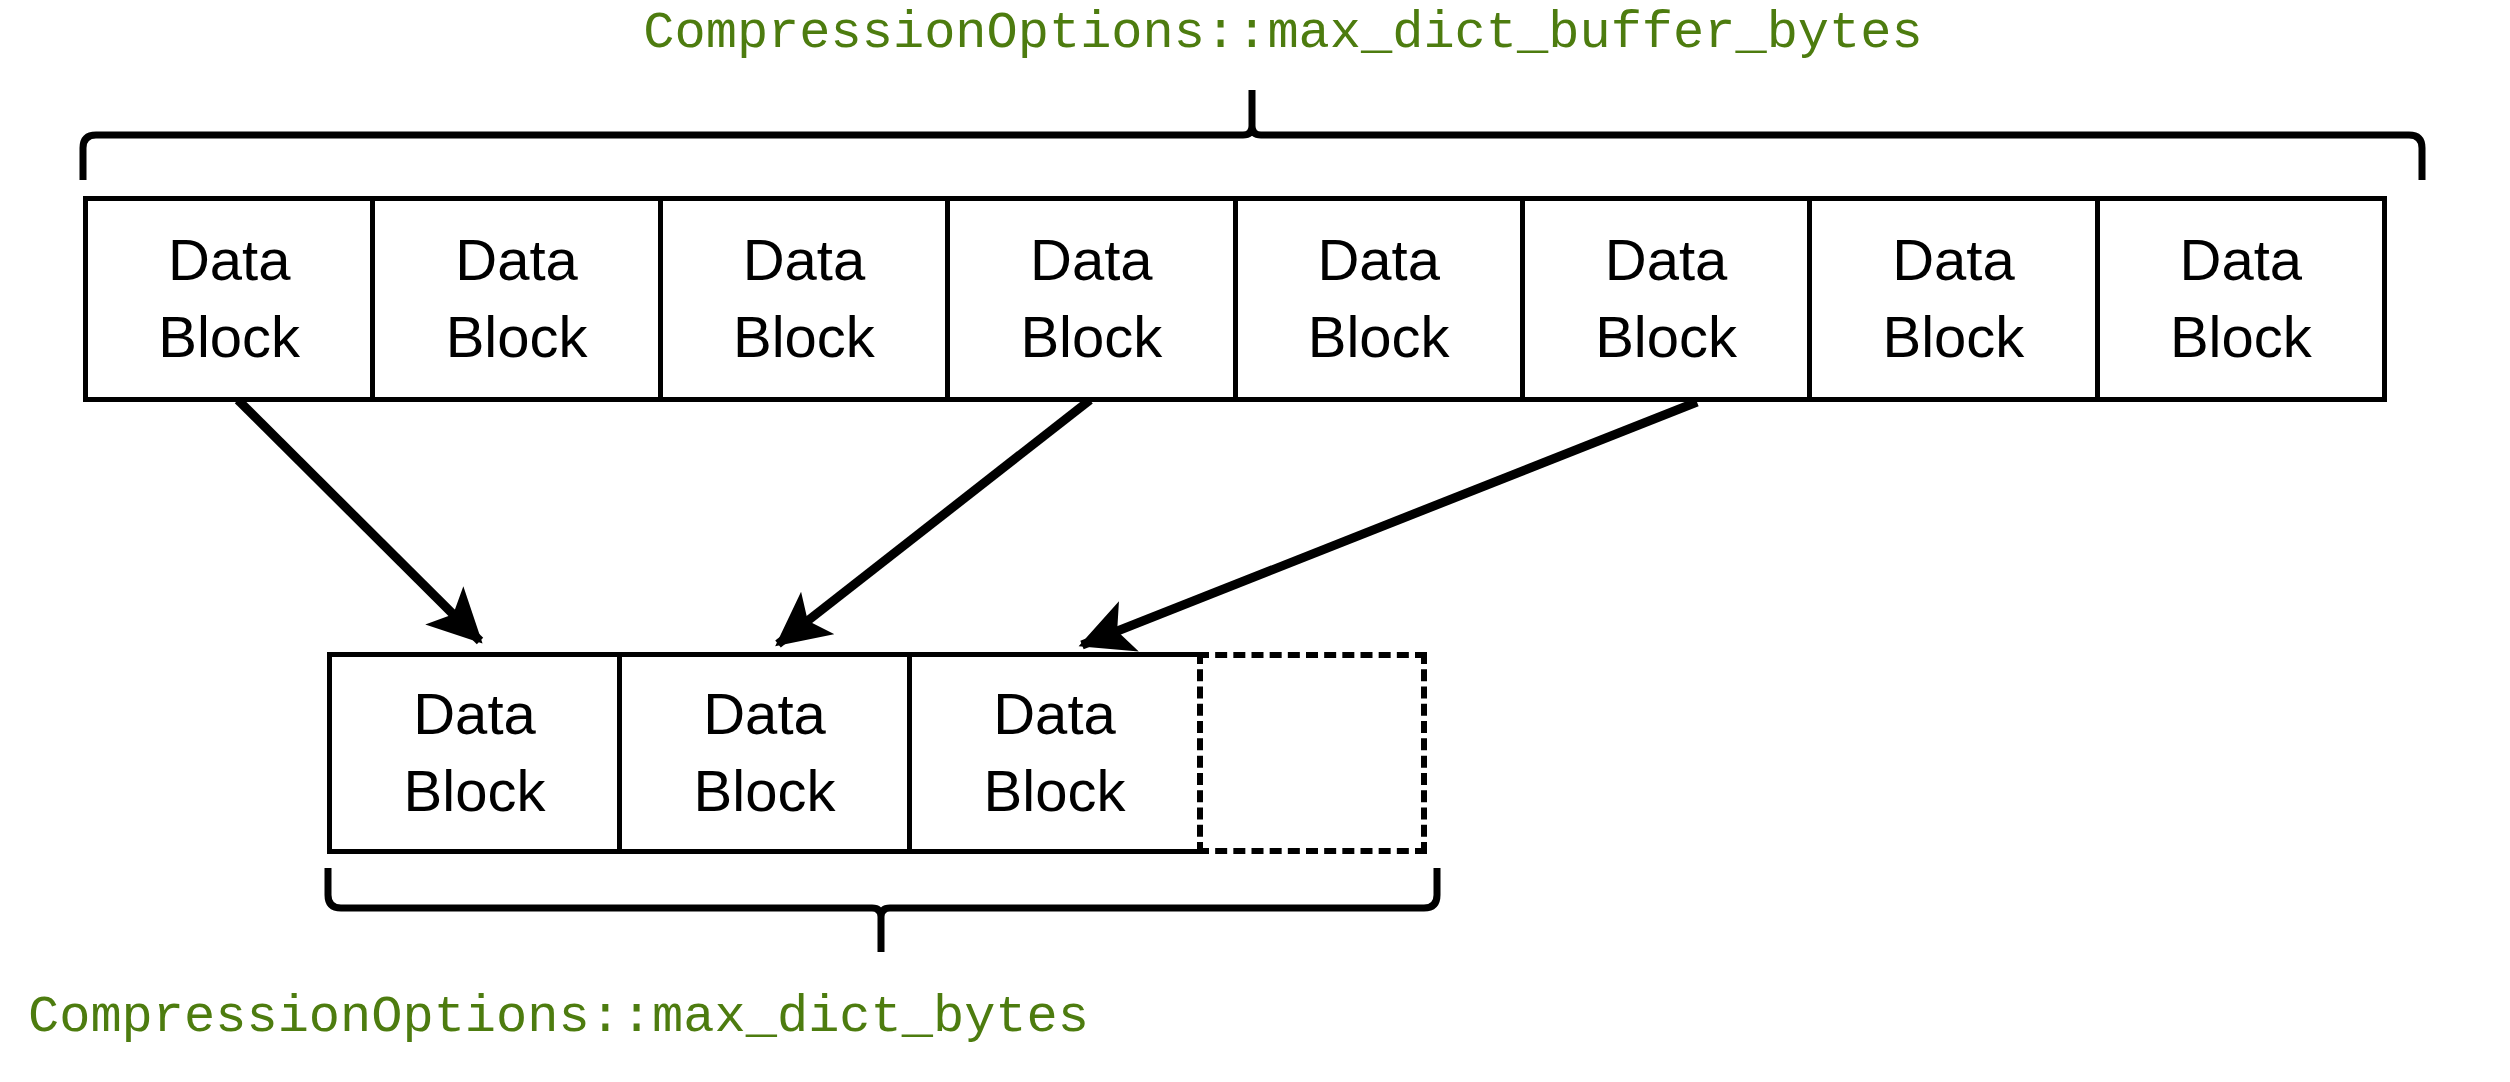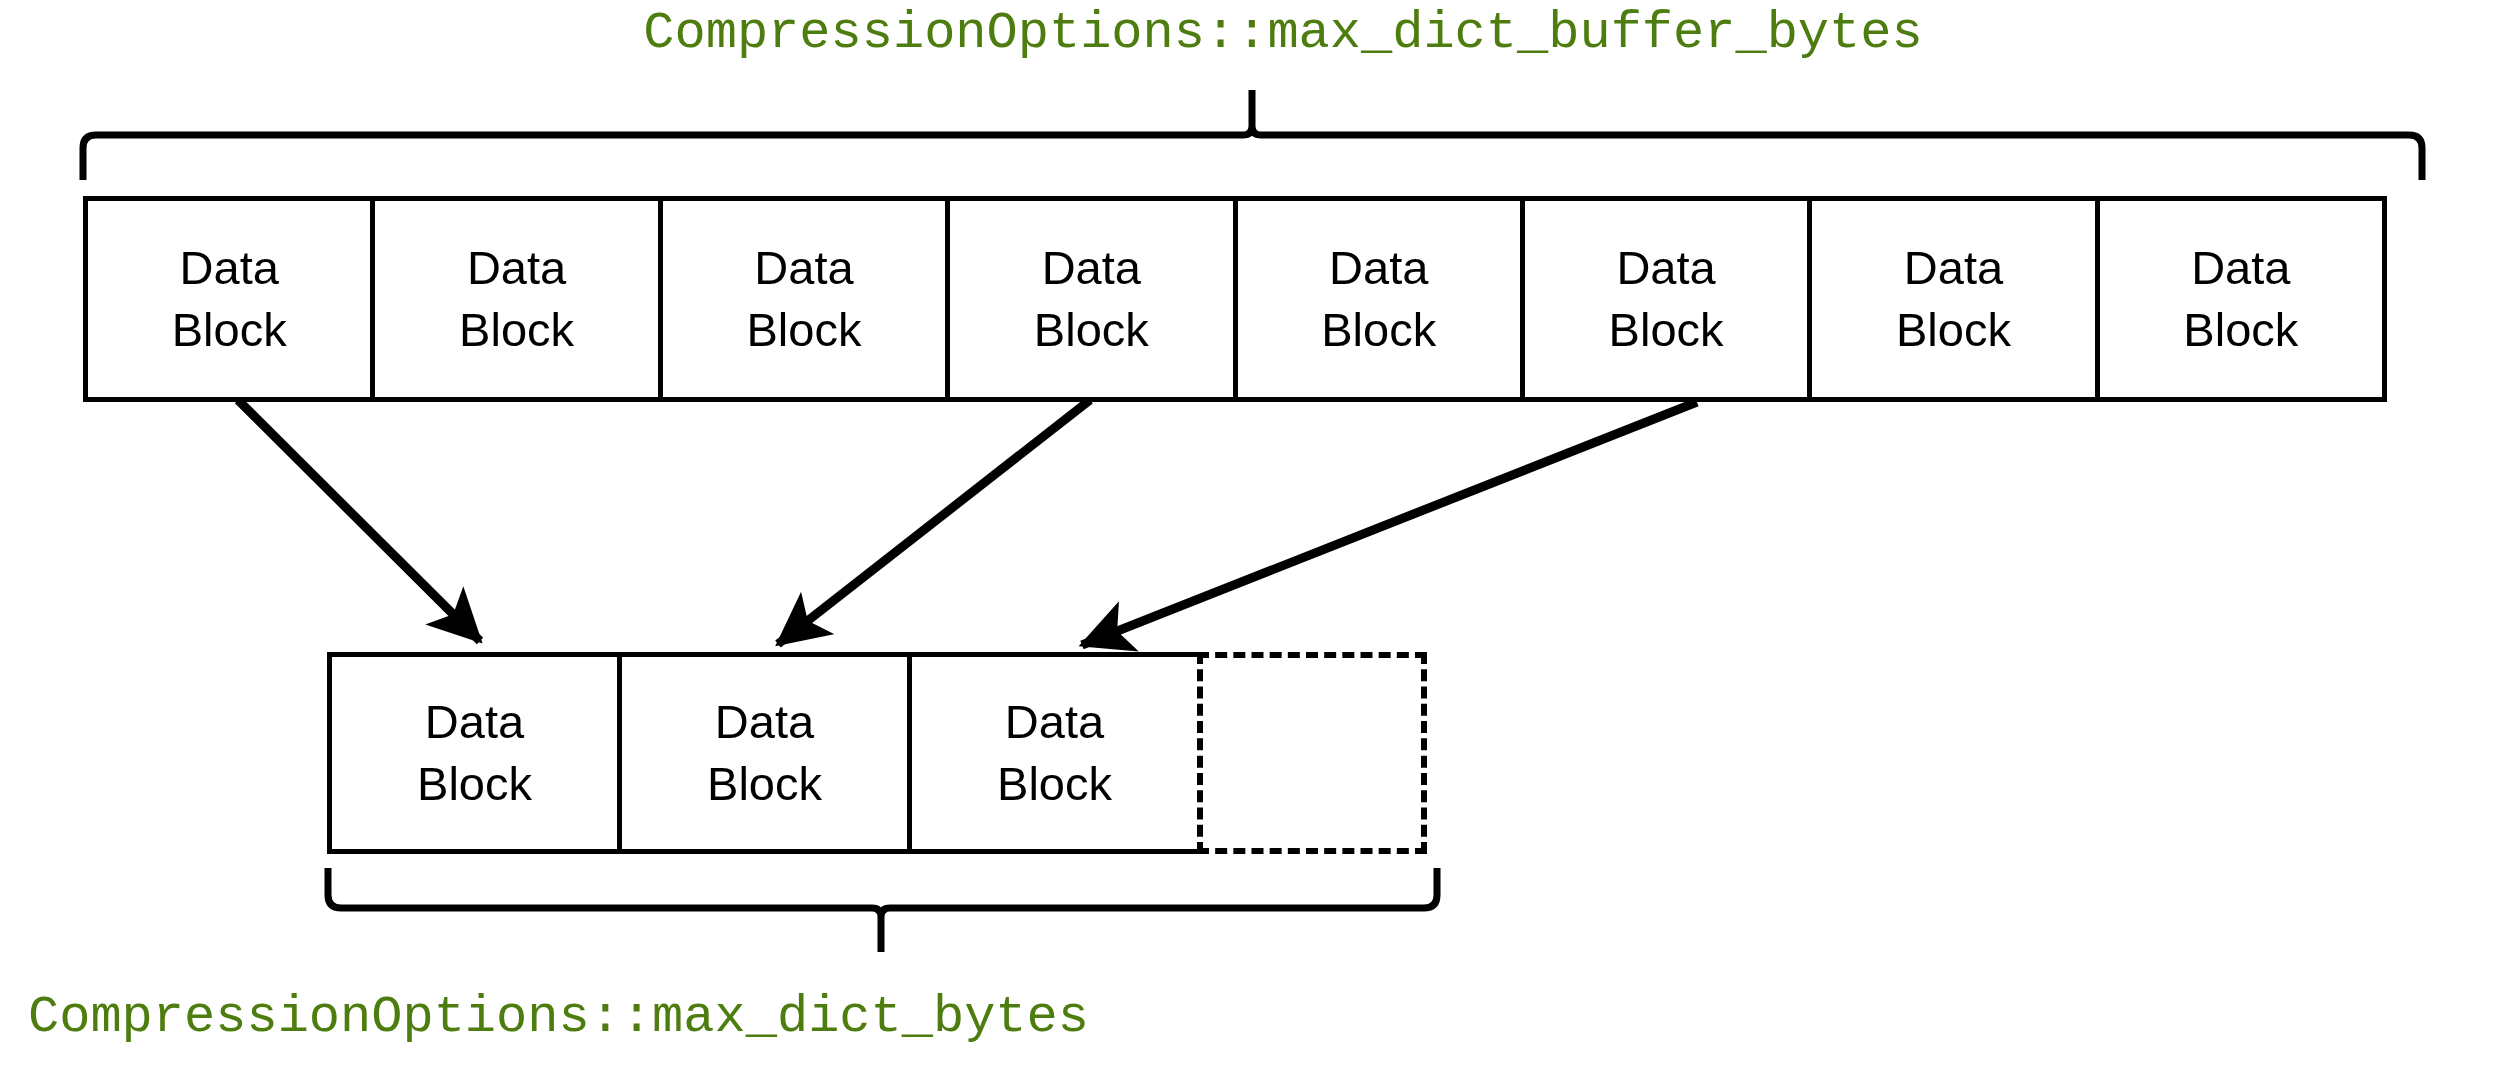"Data" .block { font-size: 47px -> 58px }
